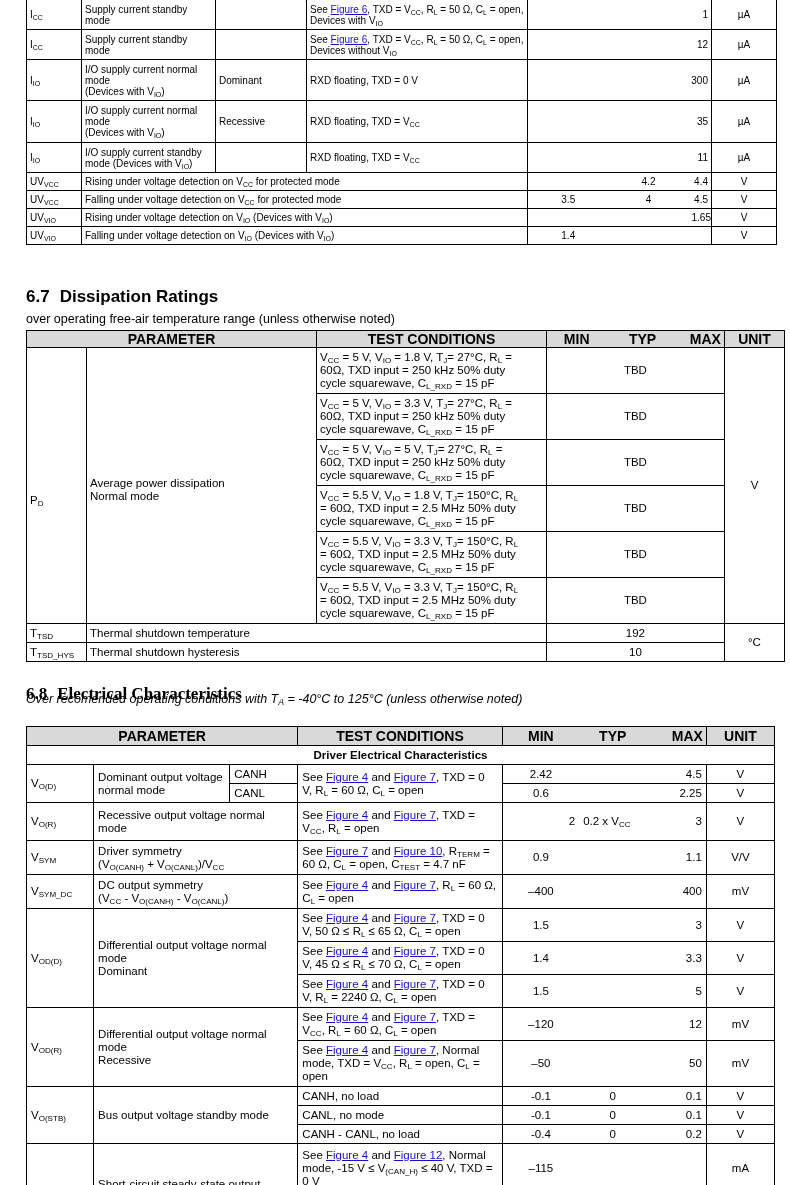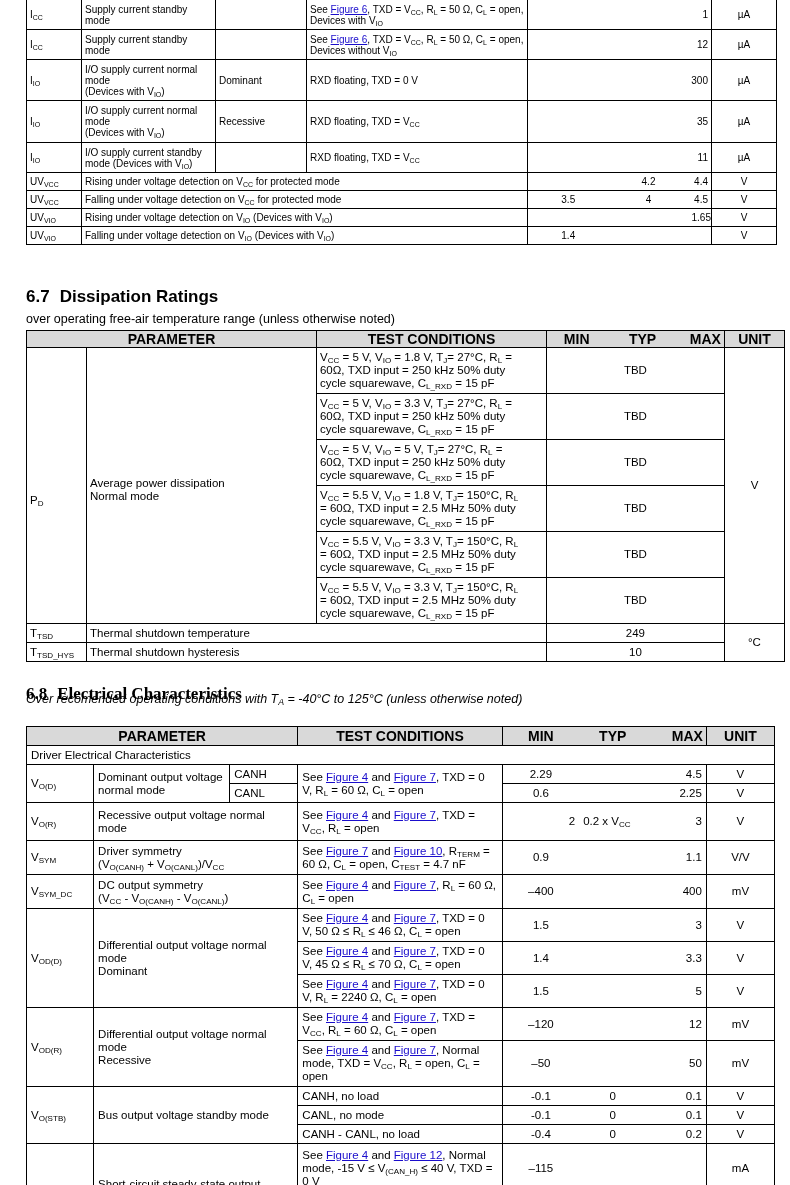"249" td.c { text: 249 -> 192 }
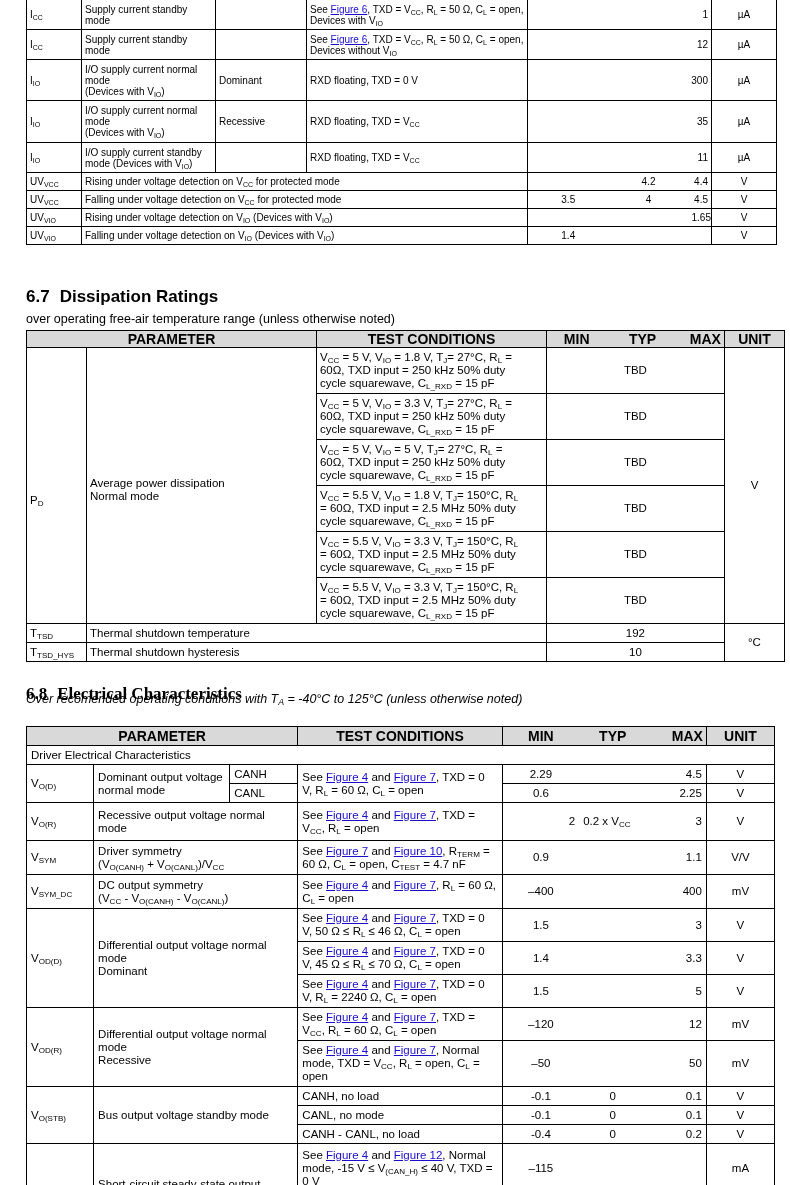"Driver Electrical Characteristics" .sec { font-weight: normal -> bold; text-align: none -> center }
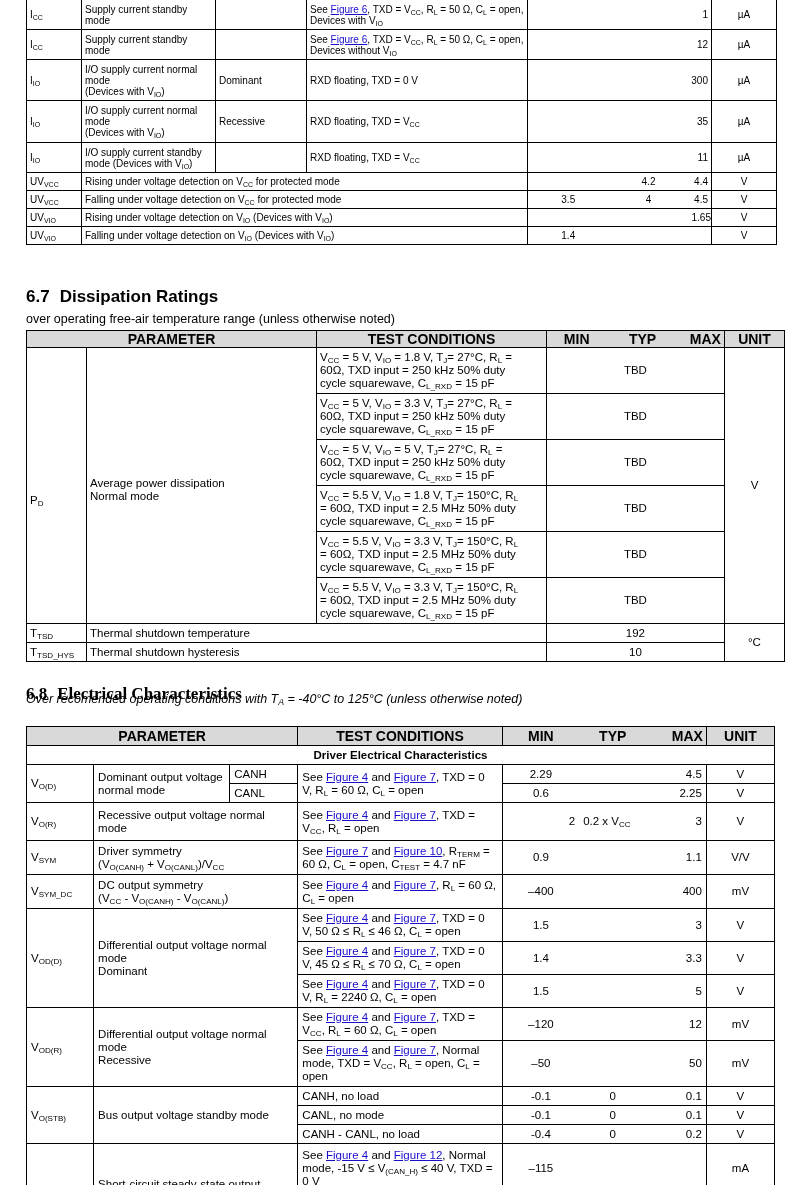"2.29" td.c { text: 2.29 -> 2.42 }
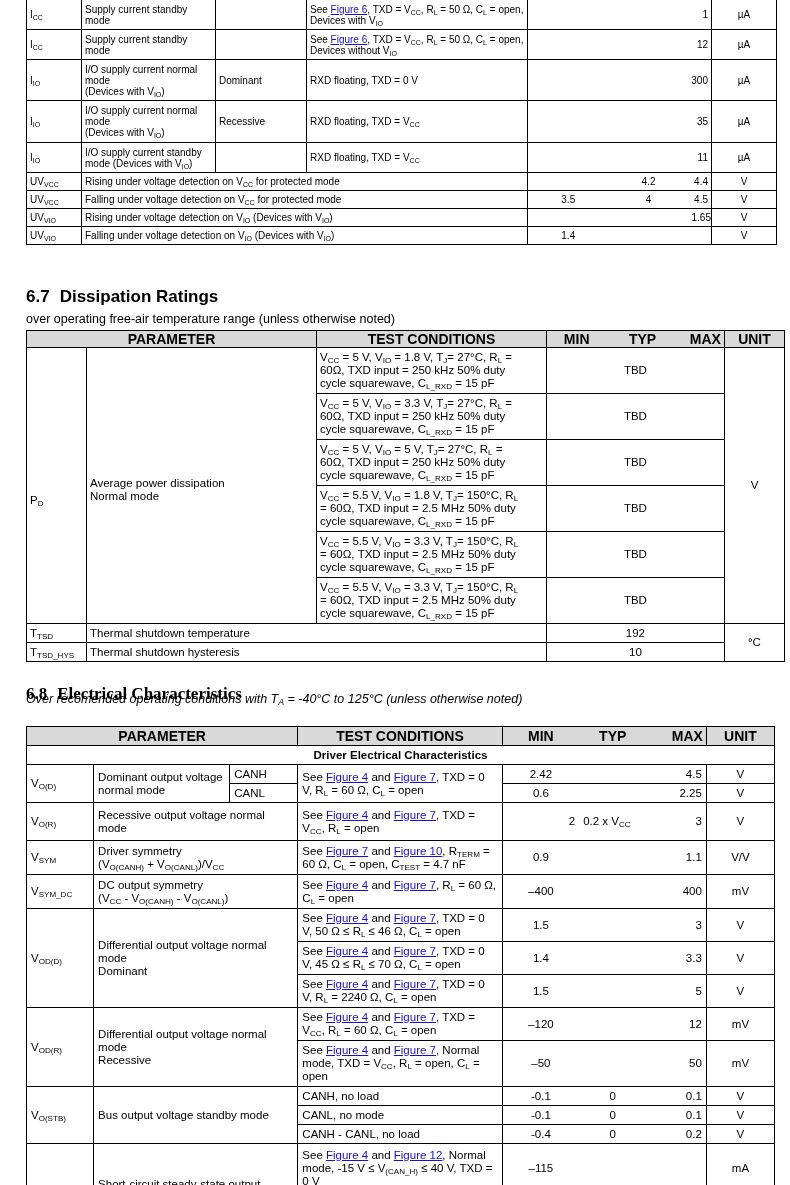"≤ 46 Ω, C" span { text: 46 -> 65 }
